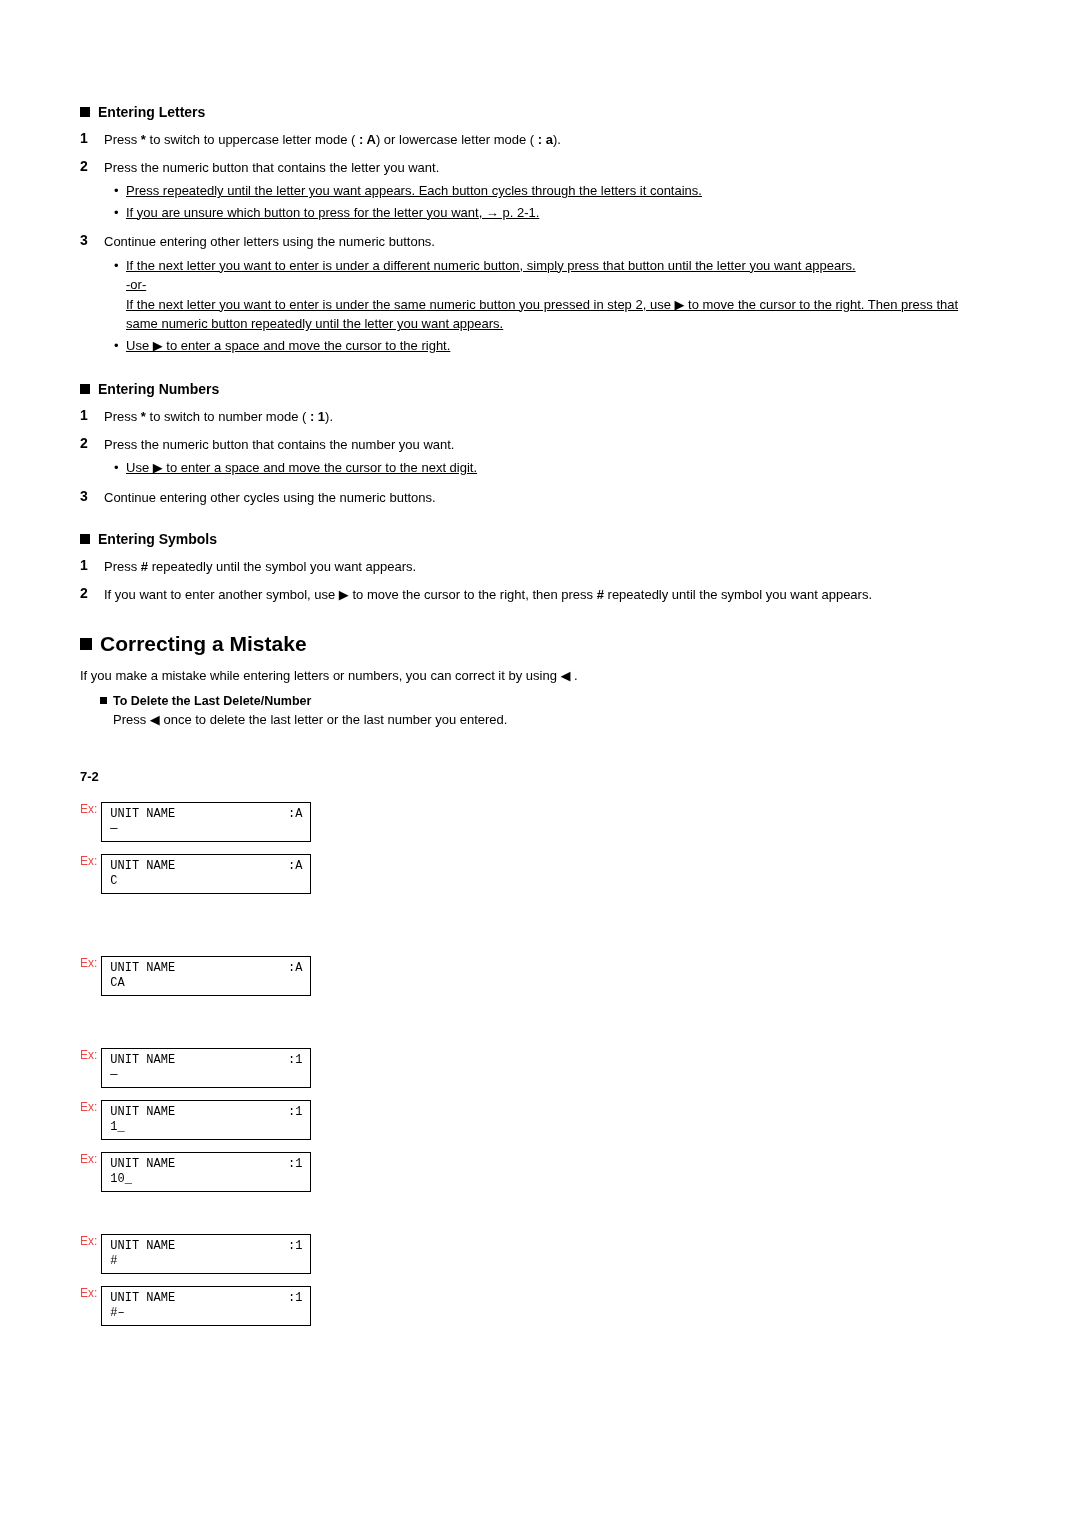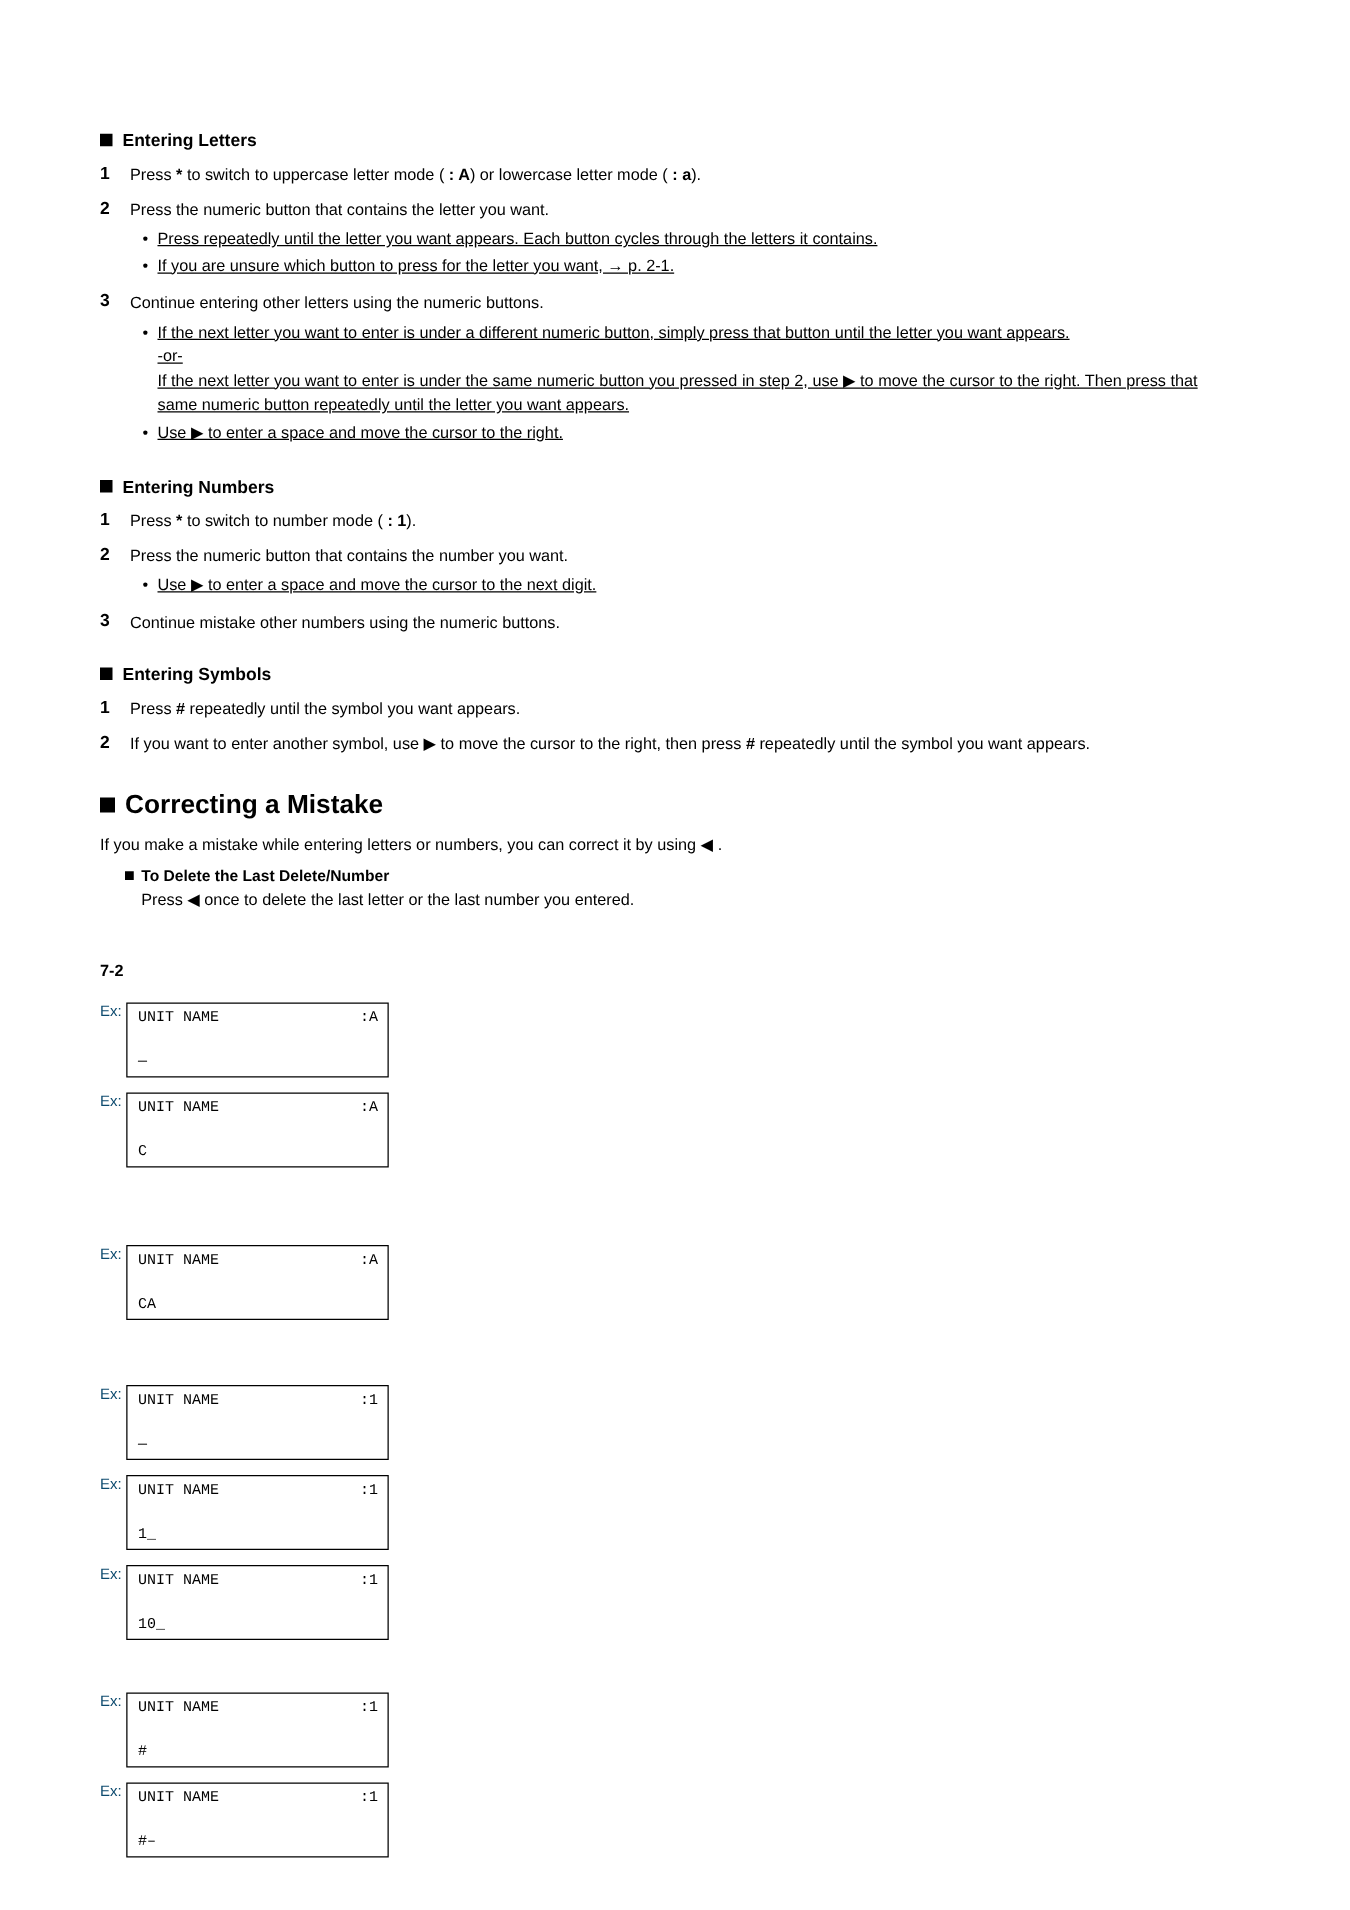"Continue mistake other numbers using" span.step-text { text: mistake other numbers -> entering other cycles }
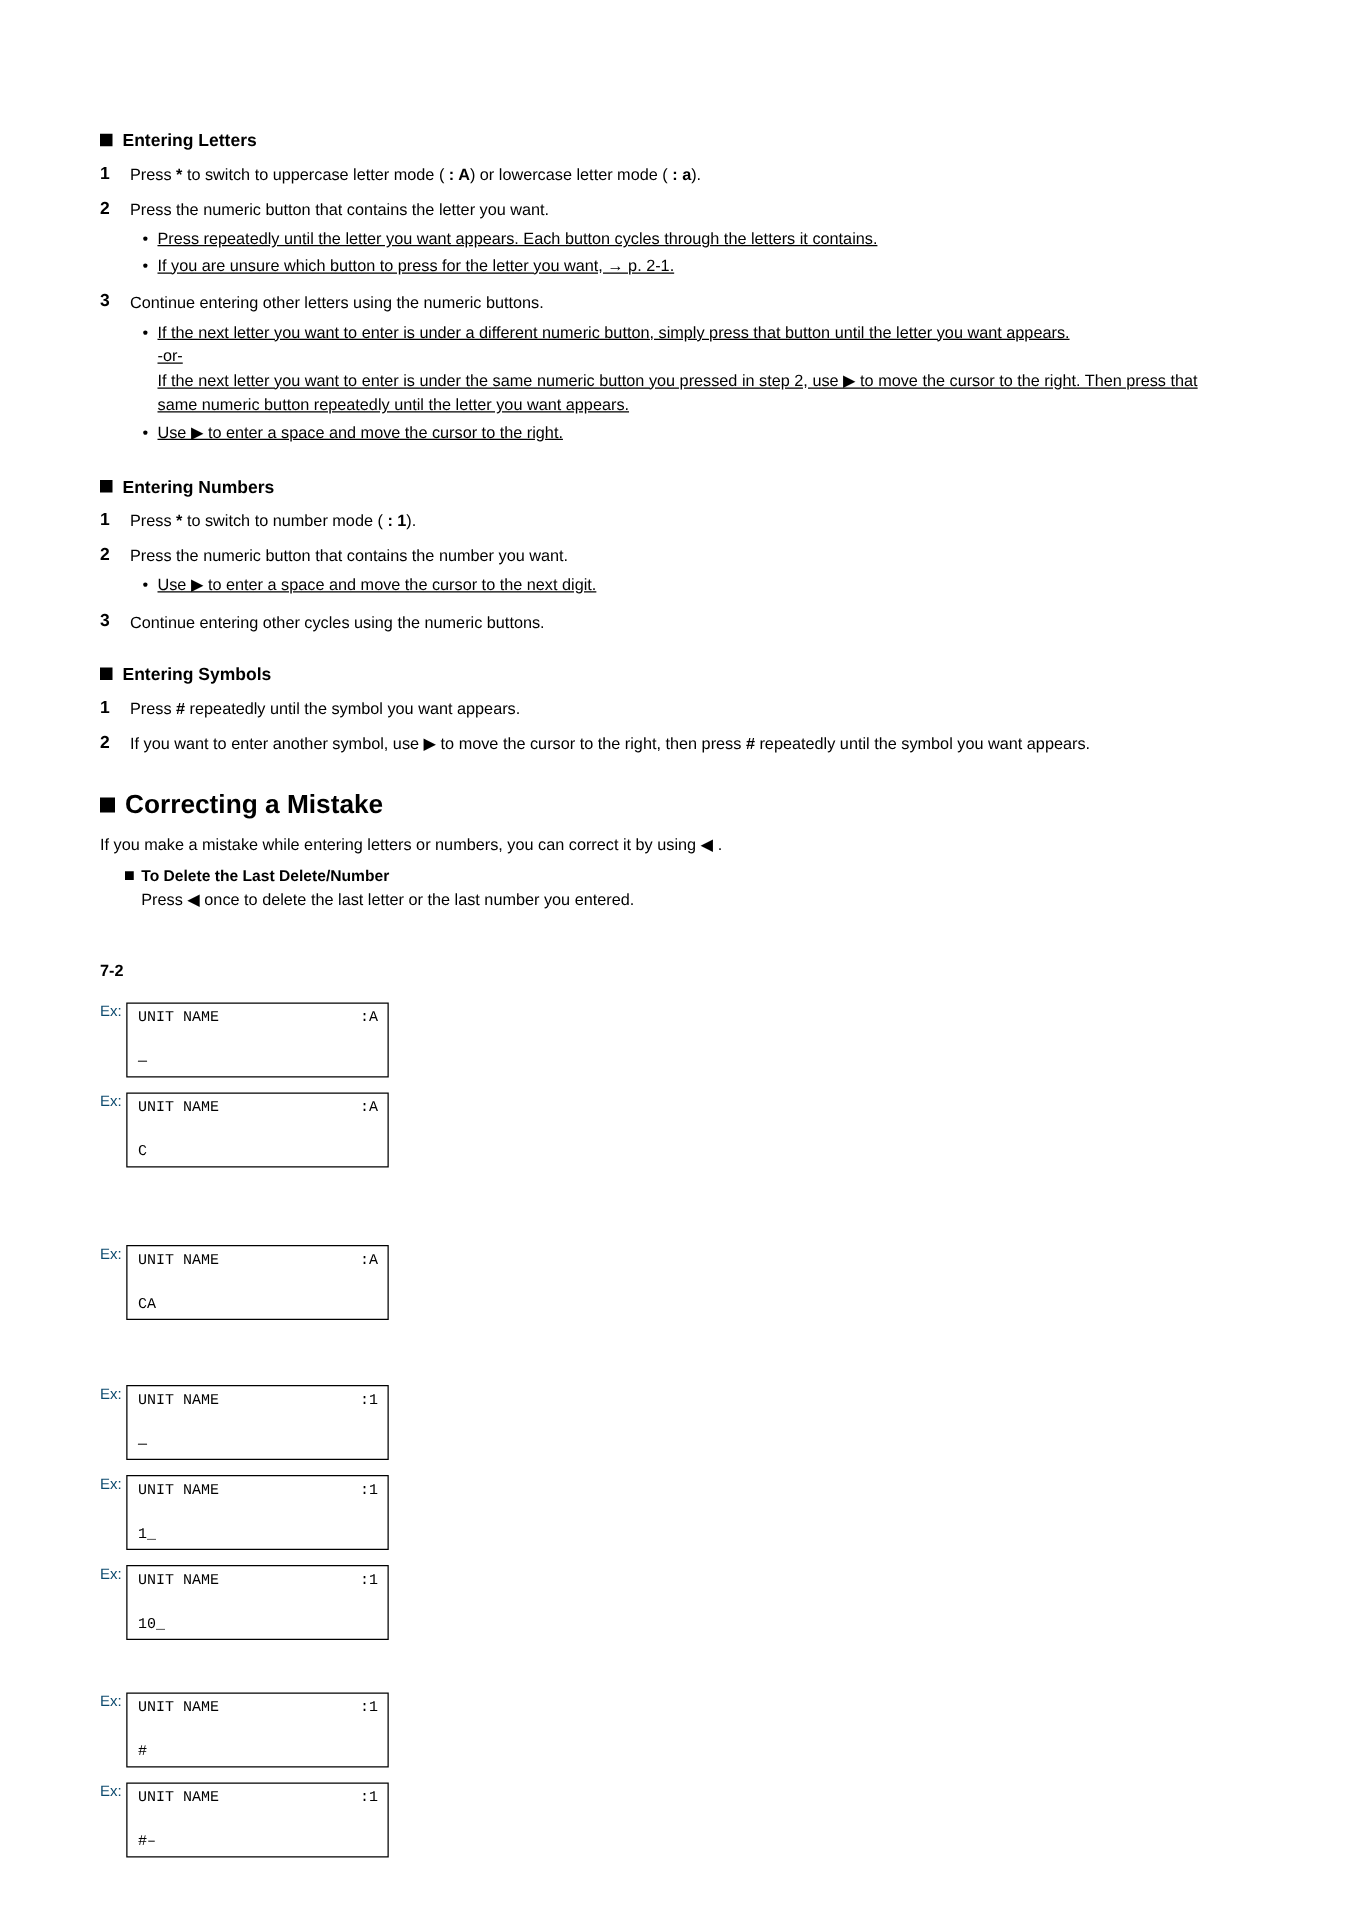"Ex:" .ex-label { color: #0c4a6e -> #ef4444 }
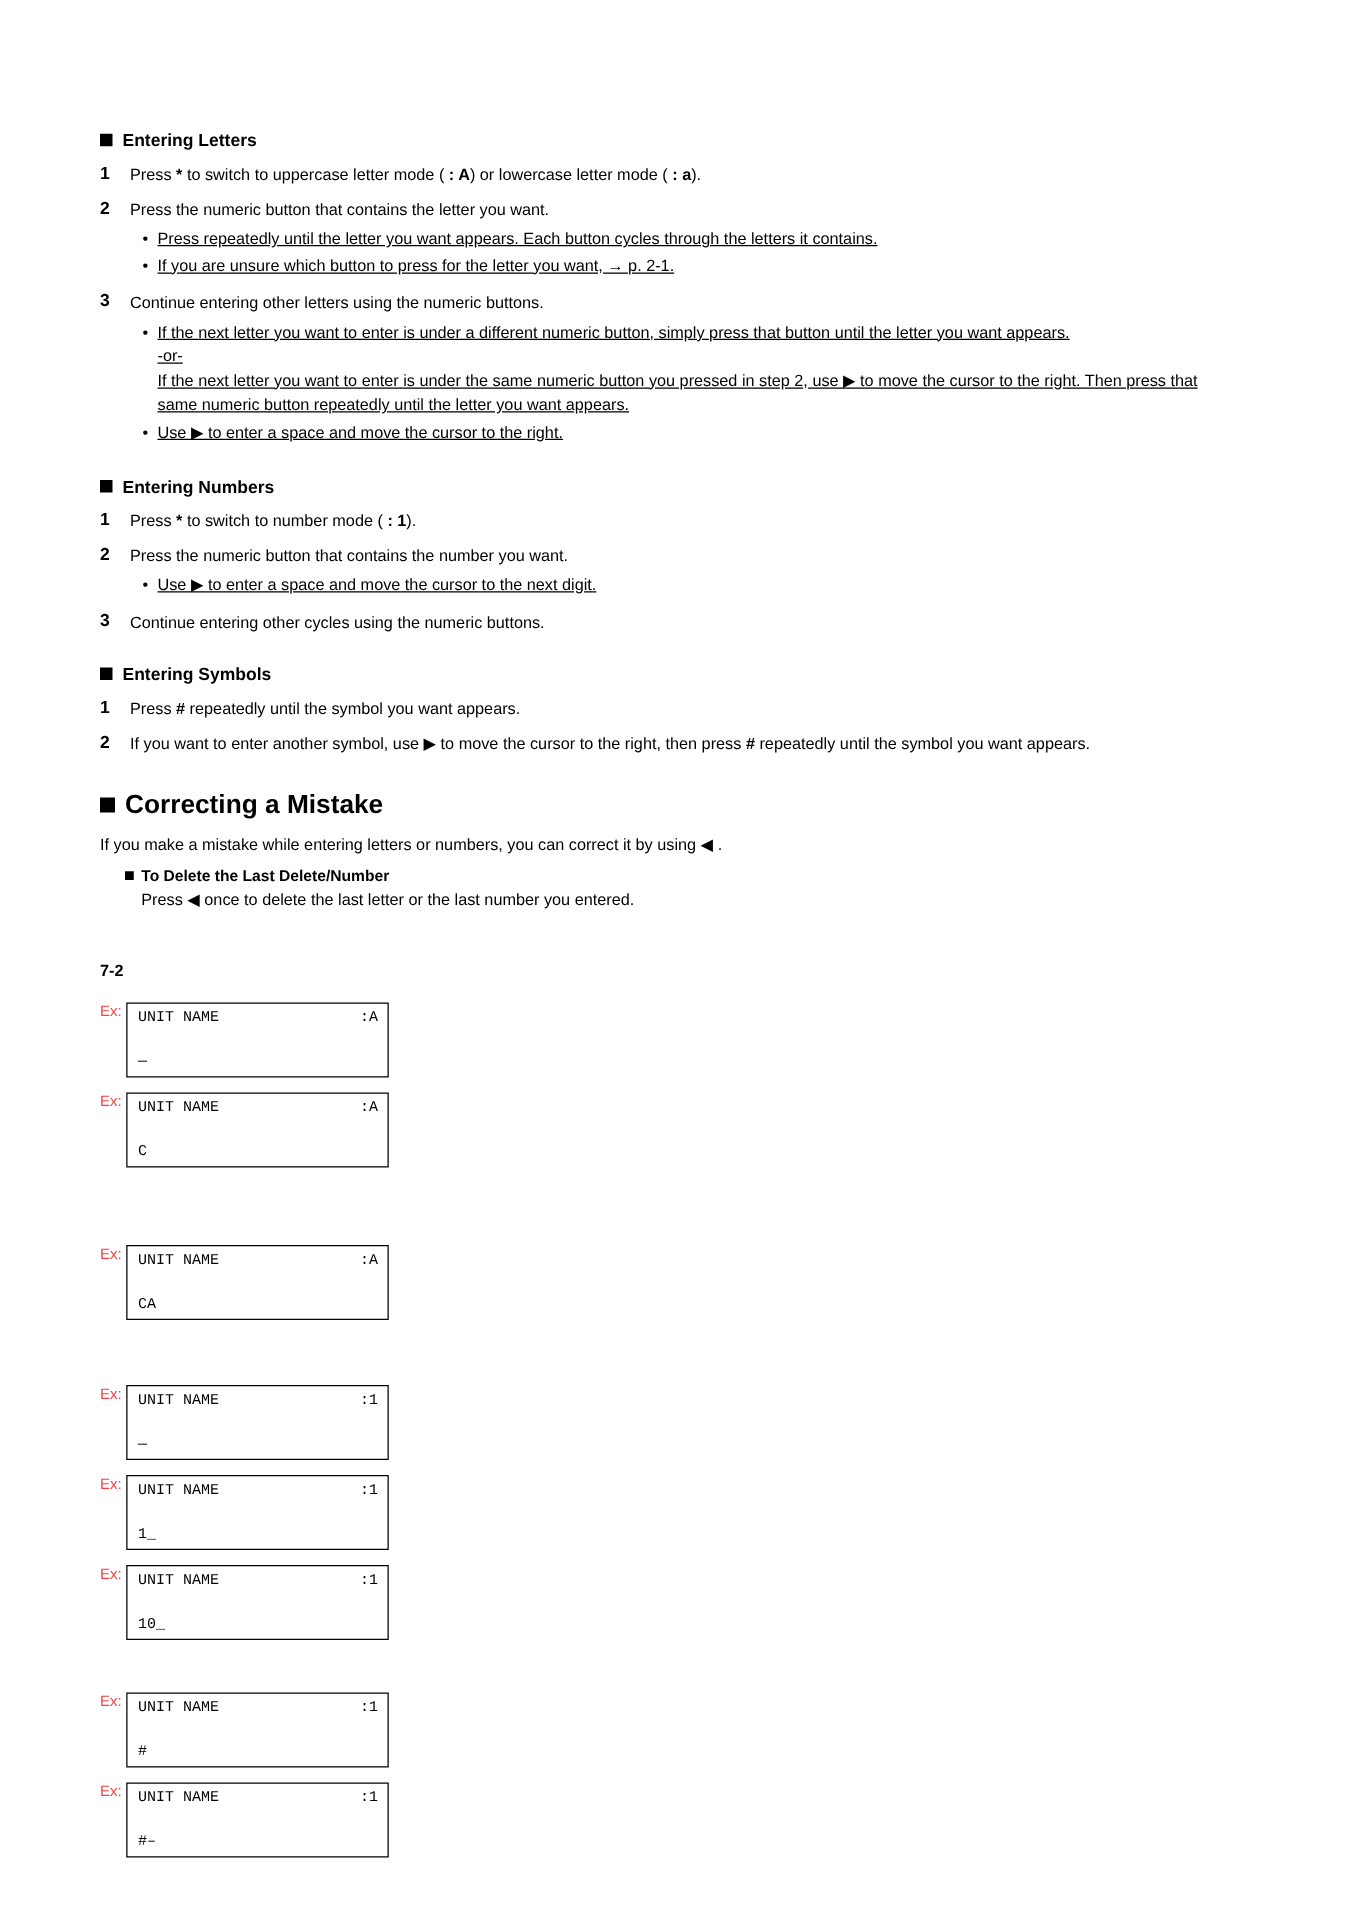"UNIT NAME" .lcd-box { gap: 20px -> none }
